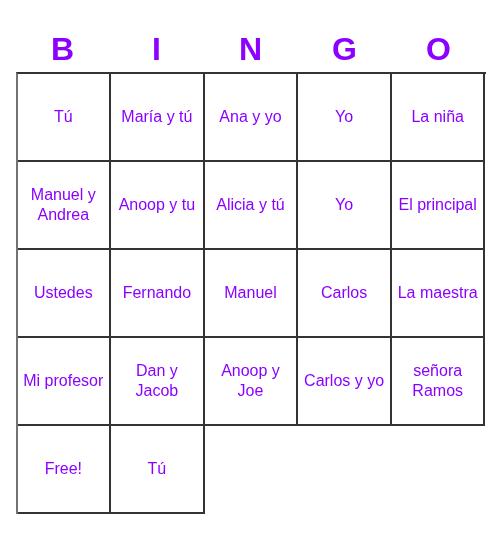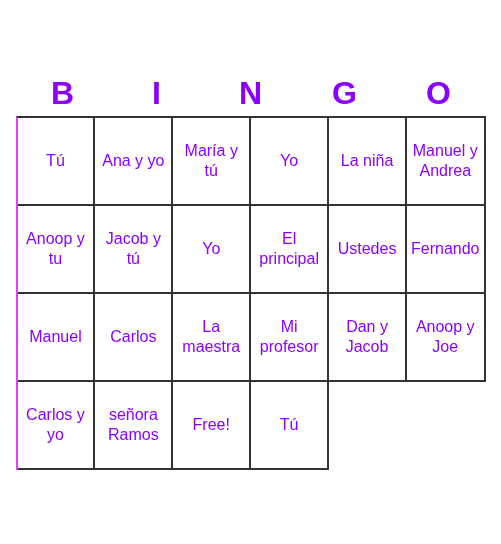"Tú" .bingo-grid { border-left: 2px solid #d946ef -> 2px solid #737373; grid-template-columns: repeat(6, 1fr) -> repeat(5, 1fr) }
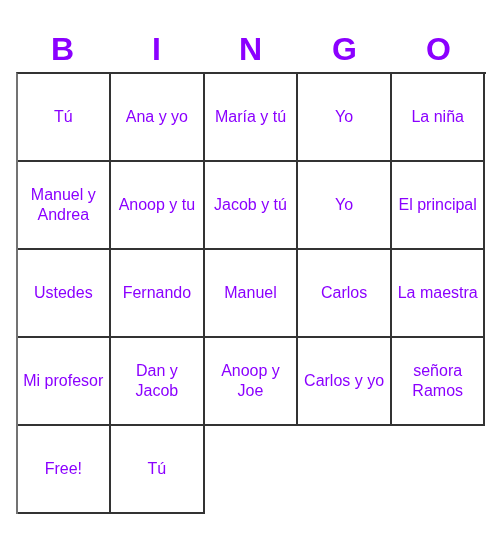"Ana y yo" div.bingo-cell { order: before "María y tú" -> after "María y tú" }
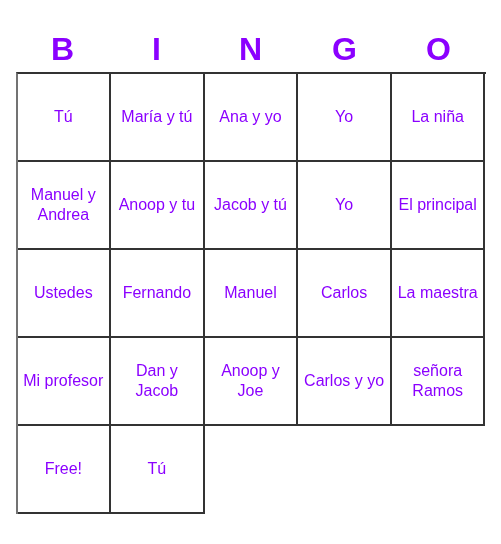"Jacob y tú" span.lg { text: Jacob -> Alicia }
